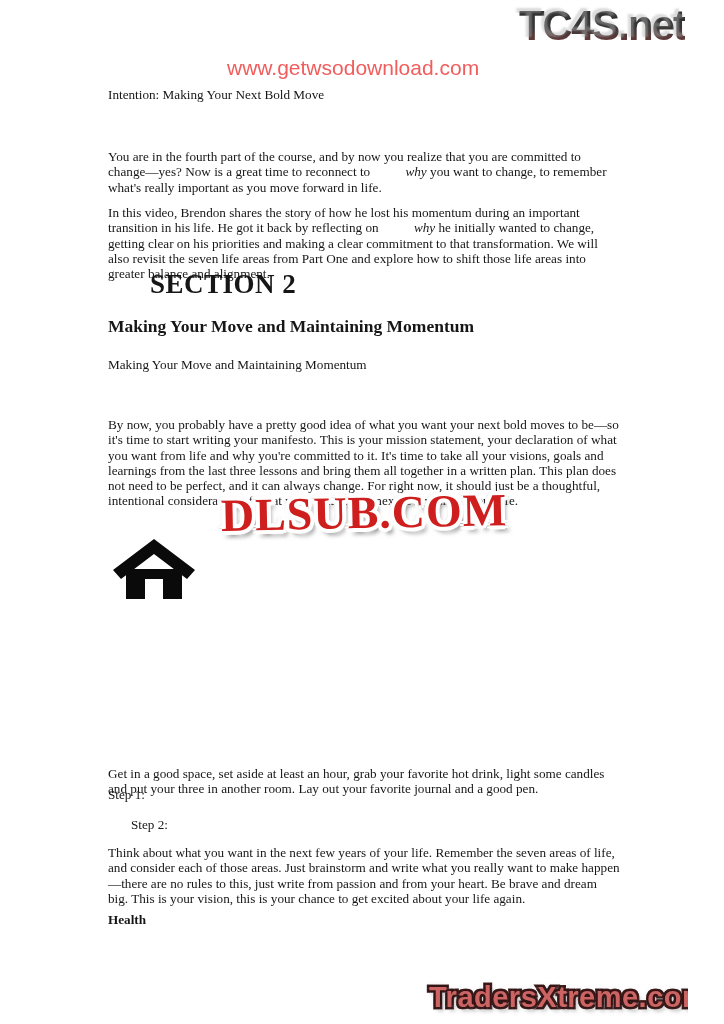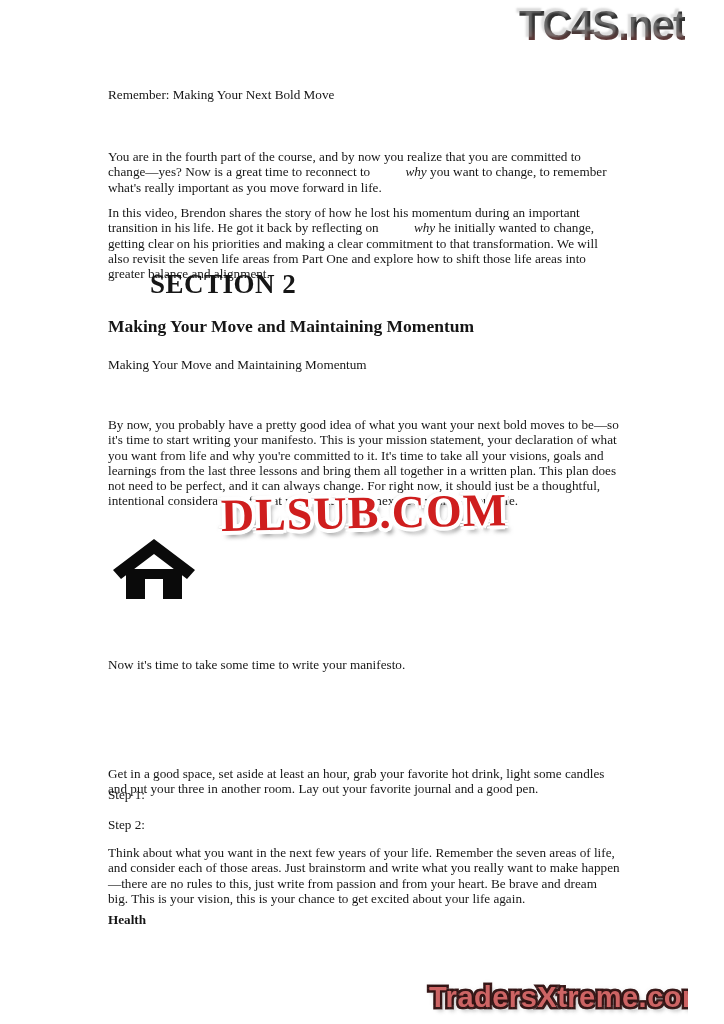"www.getwsodownload.com" div.abs { html: none -> <div>www.getwsodownload.com</div> }
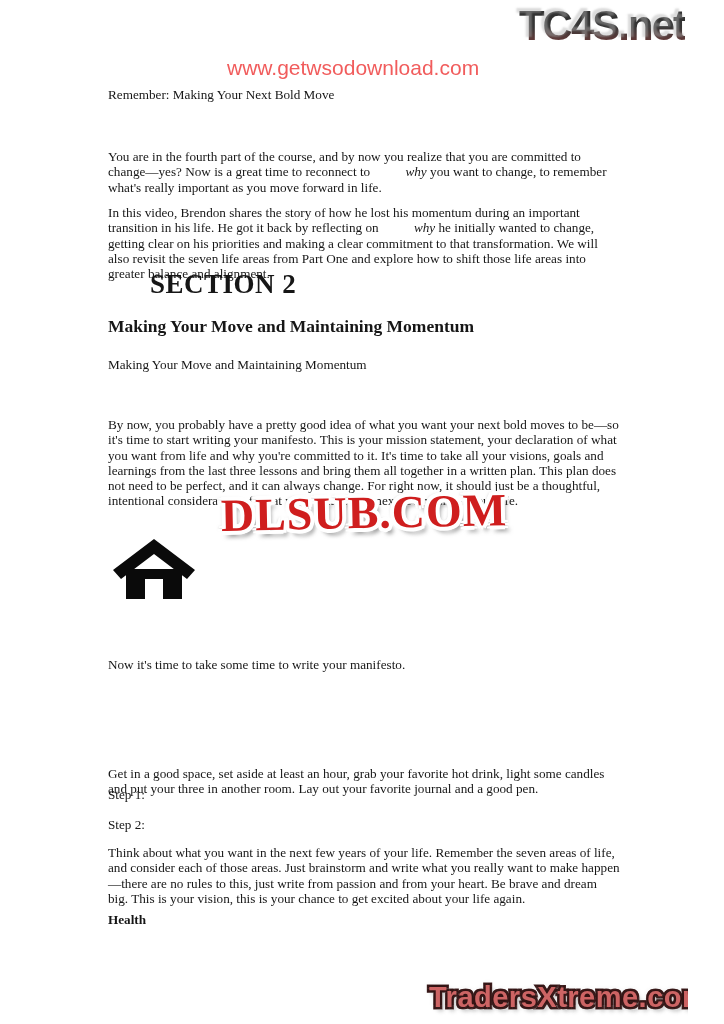"Remember: Making Your Next Bold" div.abs { text: Remember -> Intention }
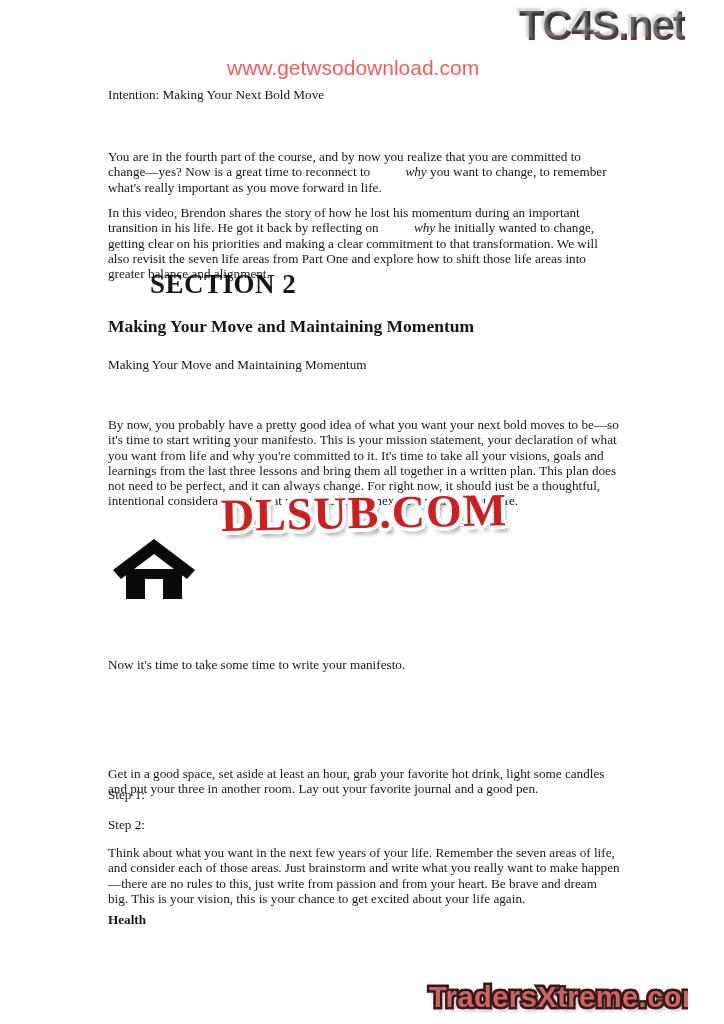"Now it's time to take" div.abs { html: <div>Now it's time to take some time to write your manifesto.</div> -> none }
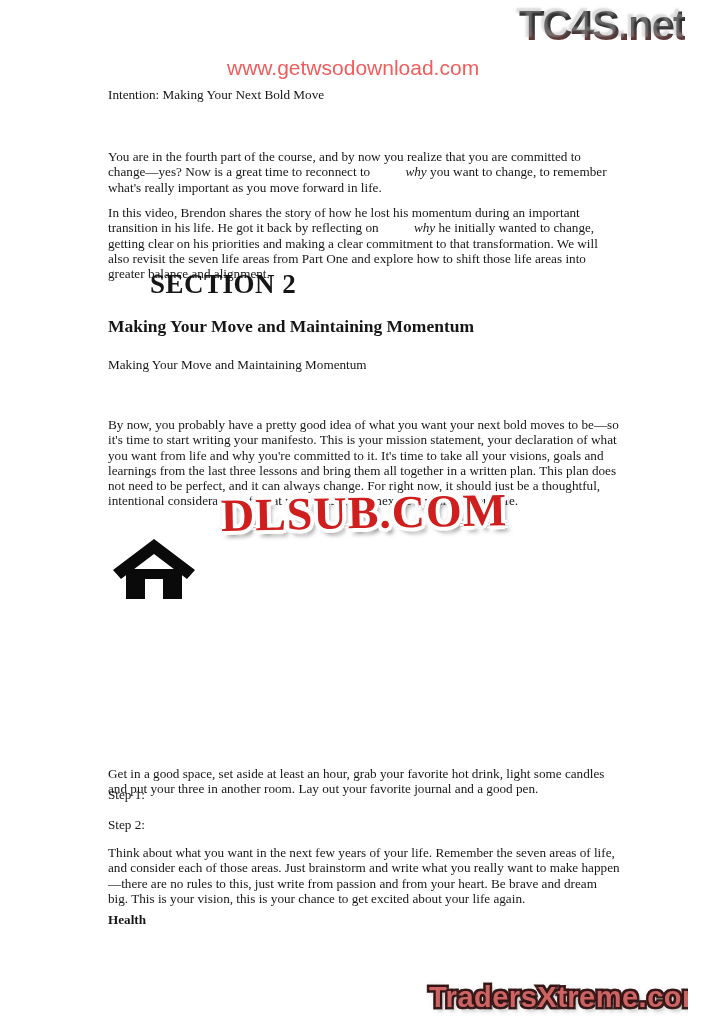"Step 2:" div.abs { margin-left: none -> 23px }
